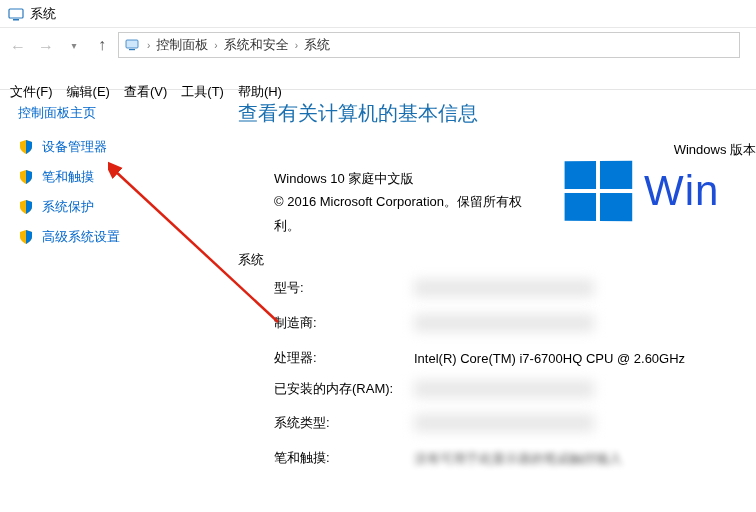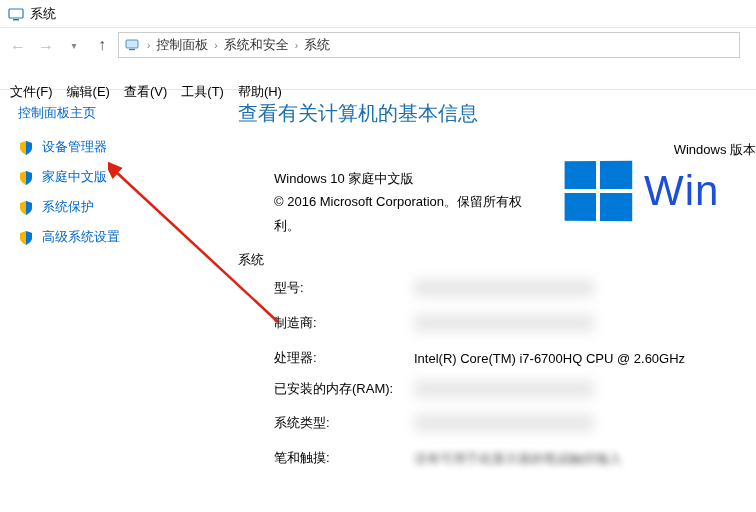"设备管理器" .side-item { align-items: flex-end -> center }
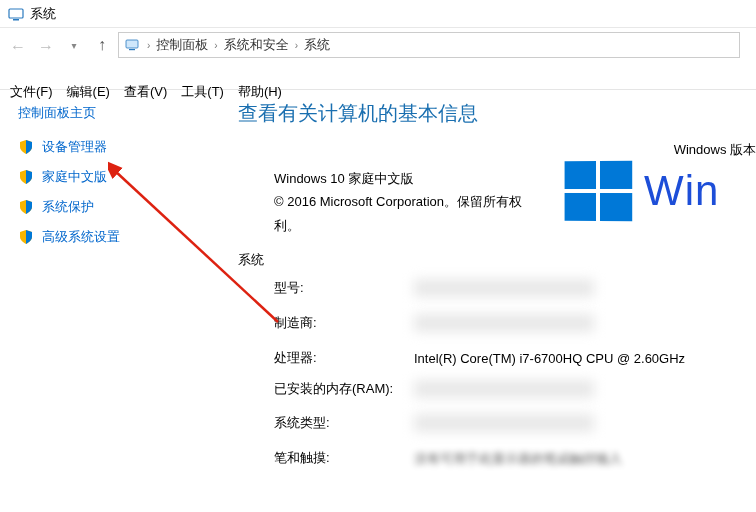"家庭中文版" span.label { text: 家庭中文版 -> 笔和触摸 }
